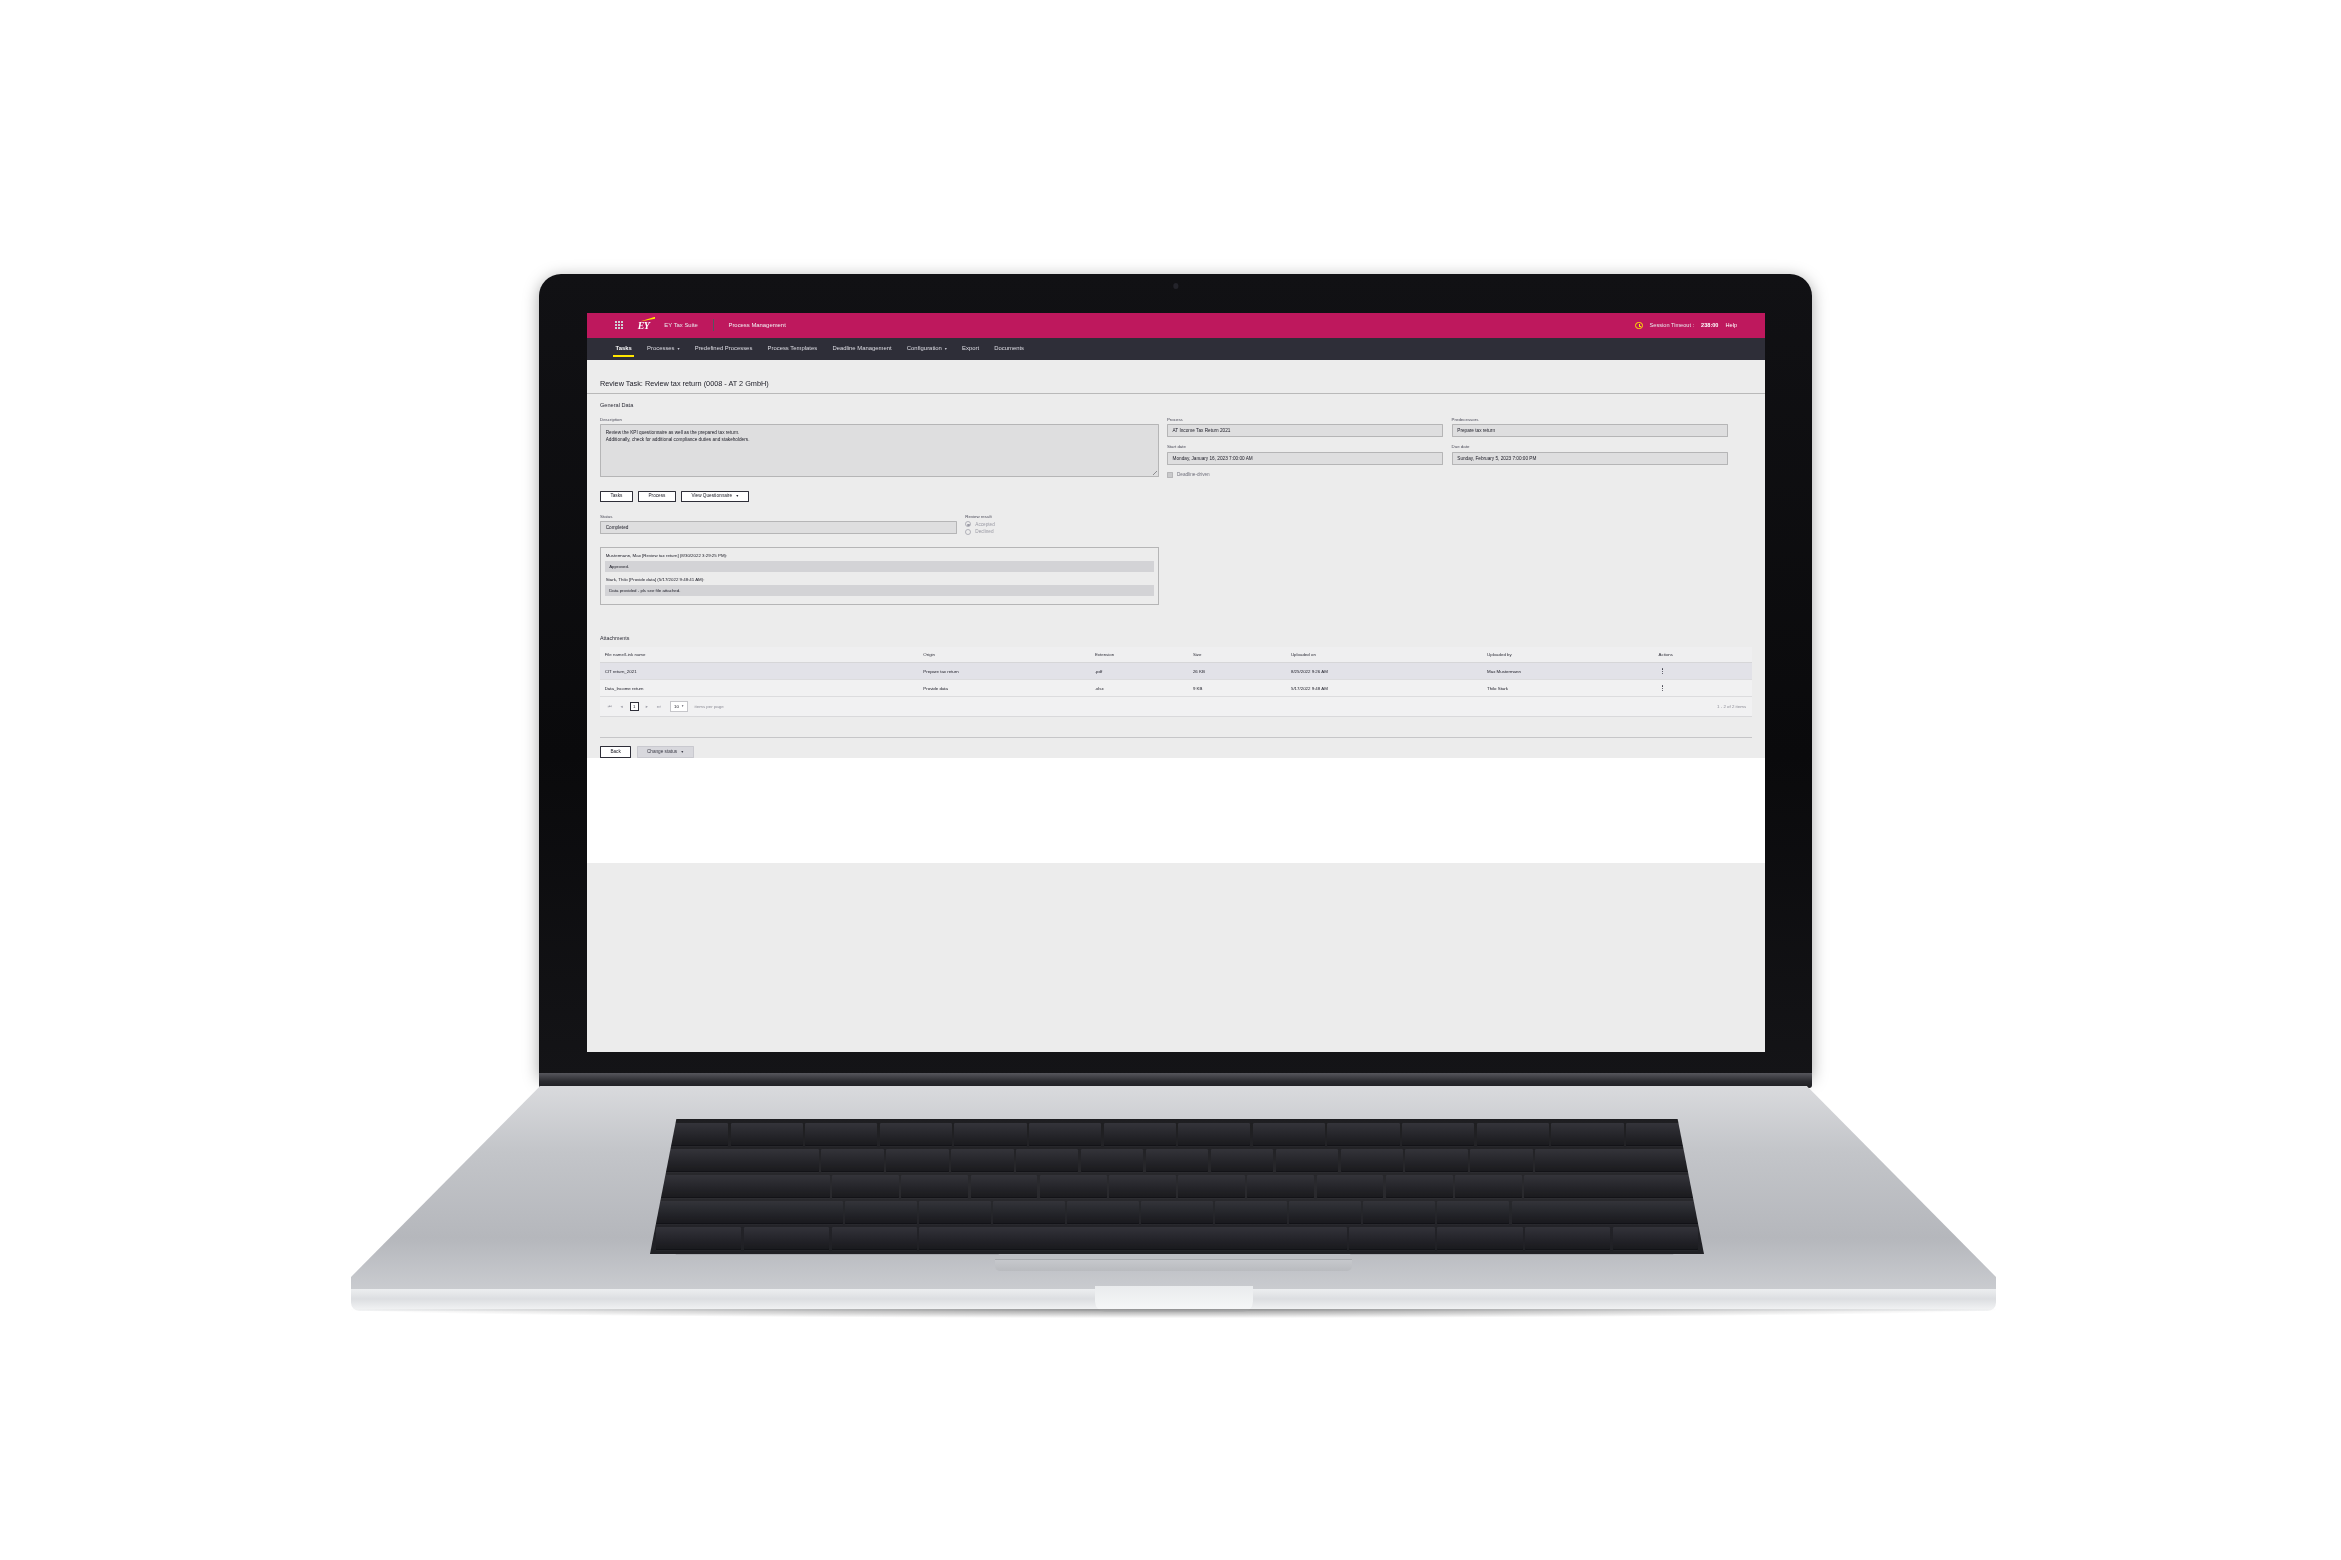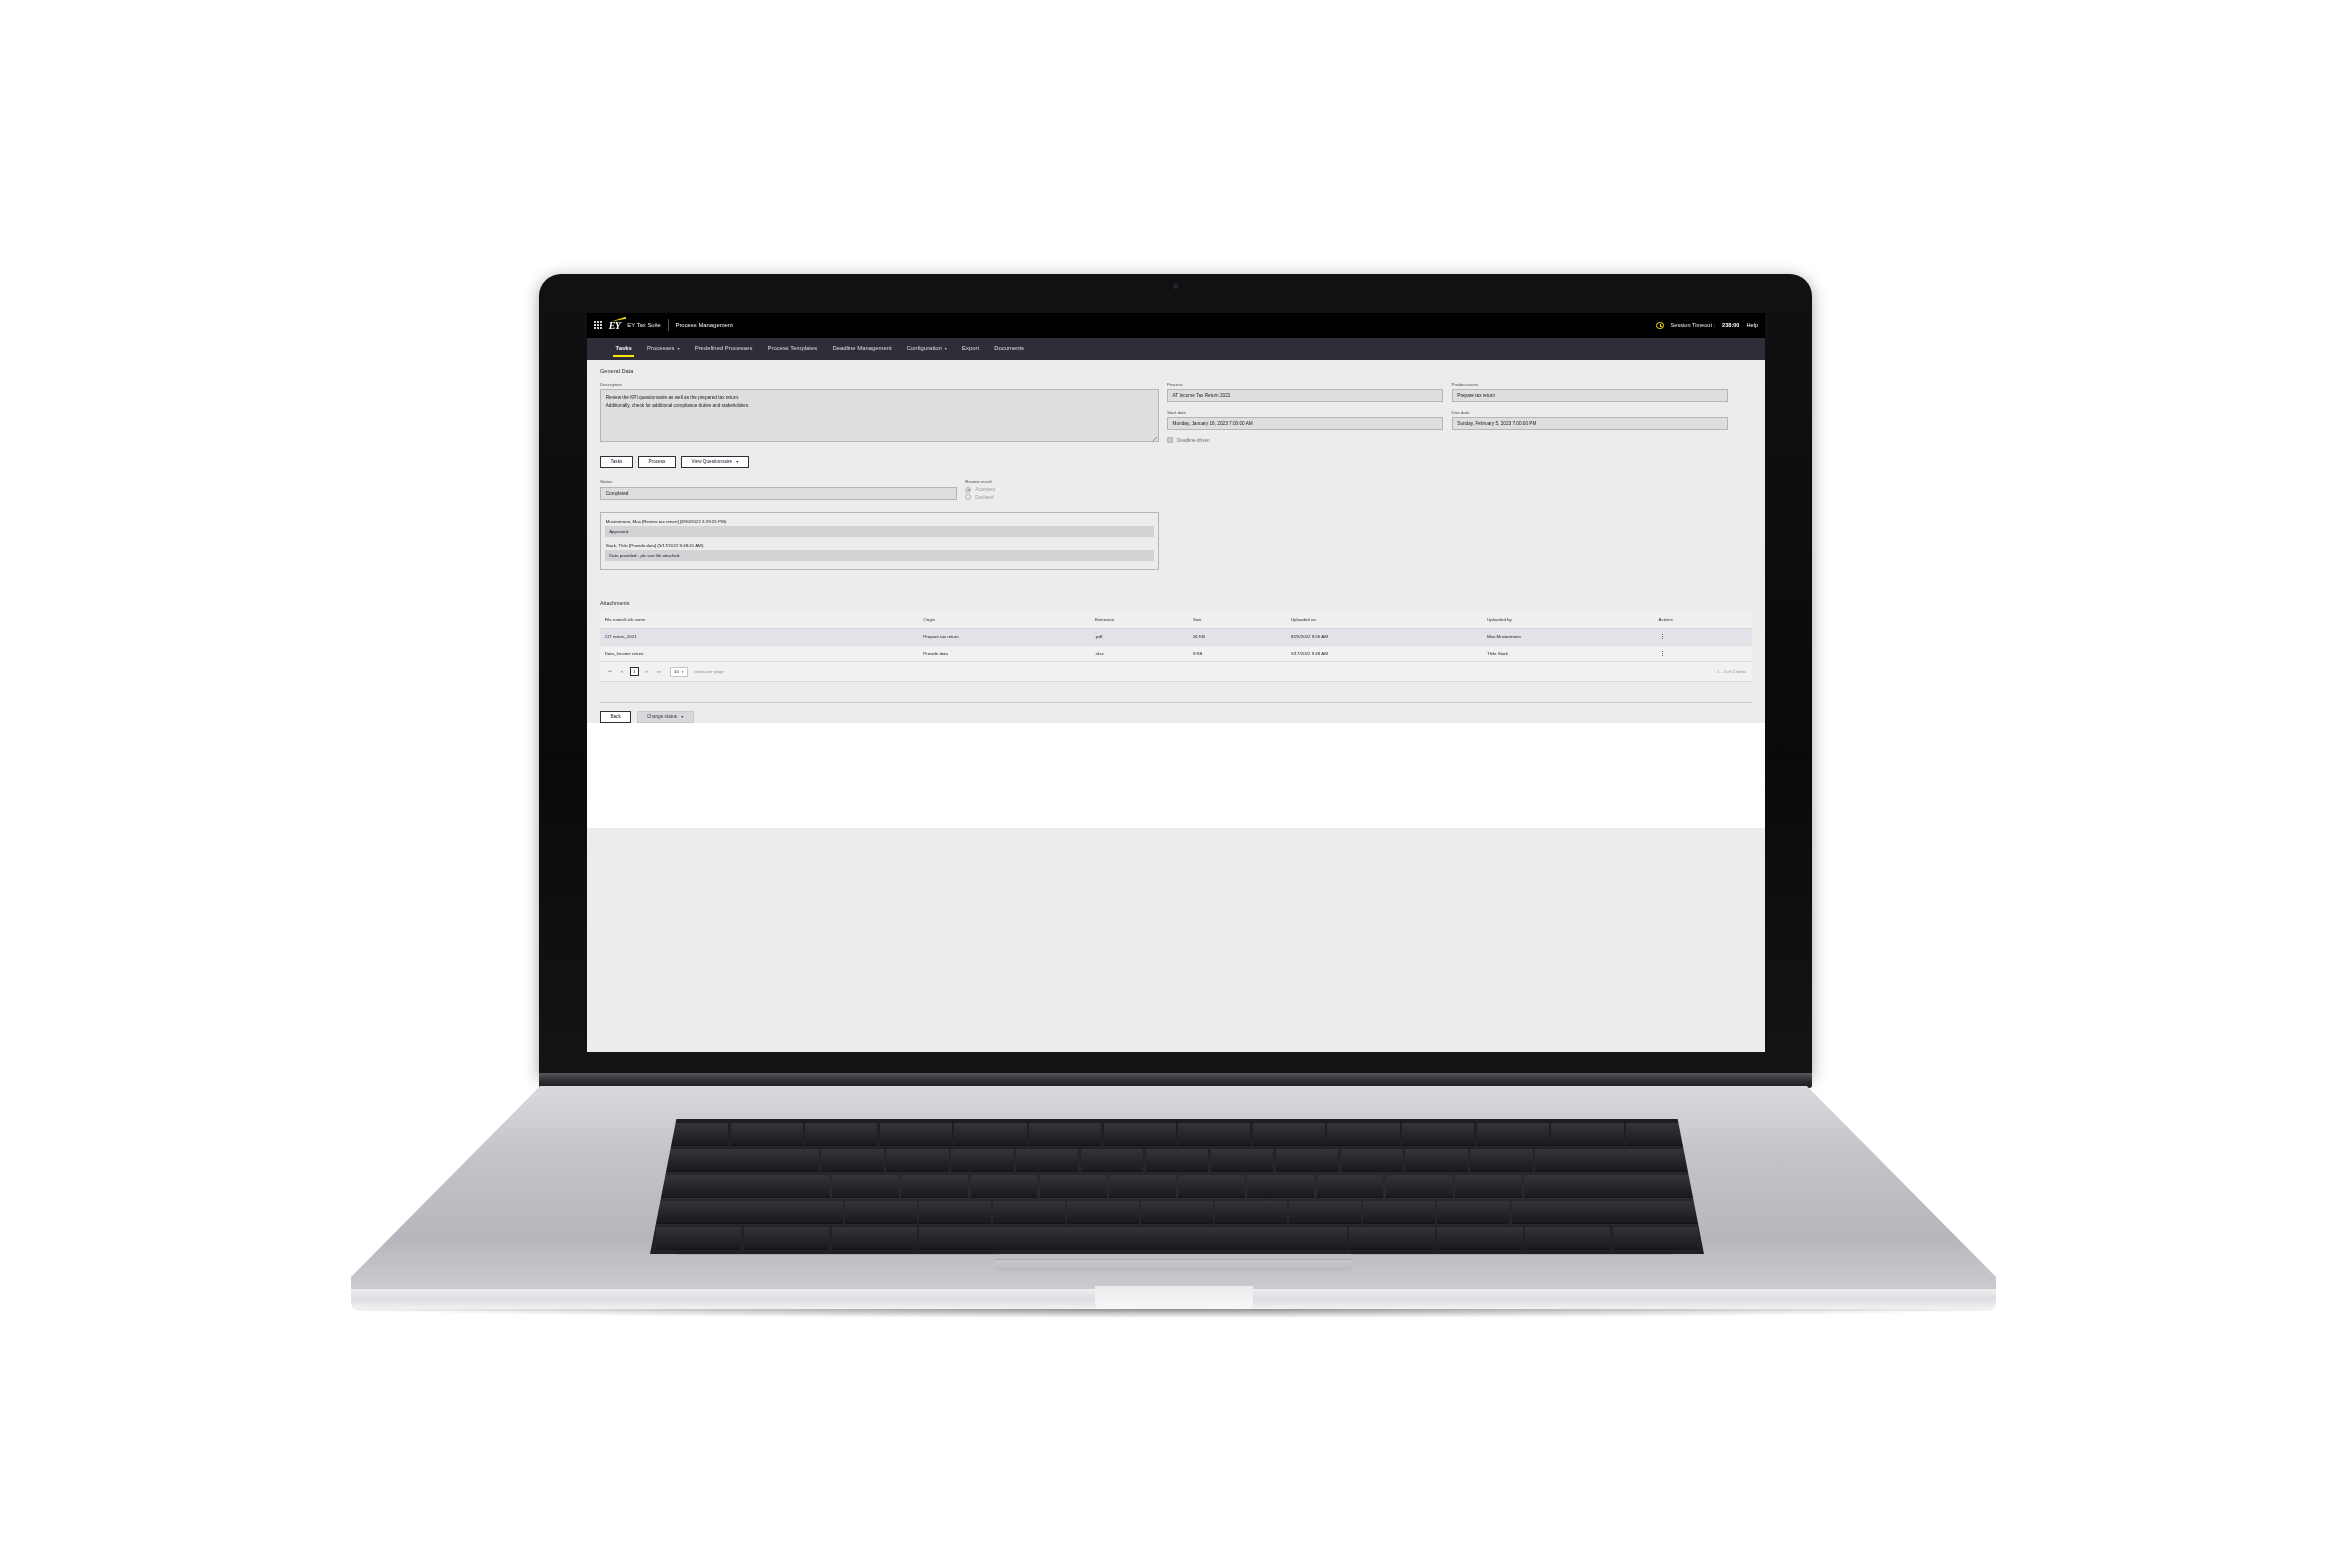"EY" .topbar { background: #000000 -> #be185d; gap: none -> 8px; padding: 0 7px -> 0 28px }
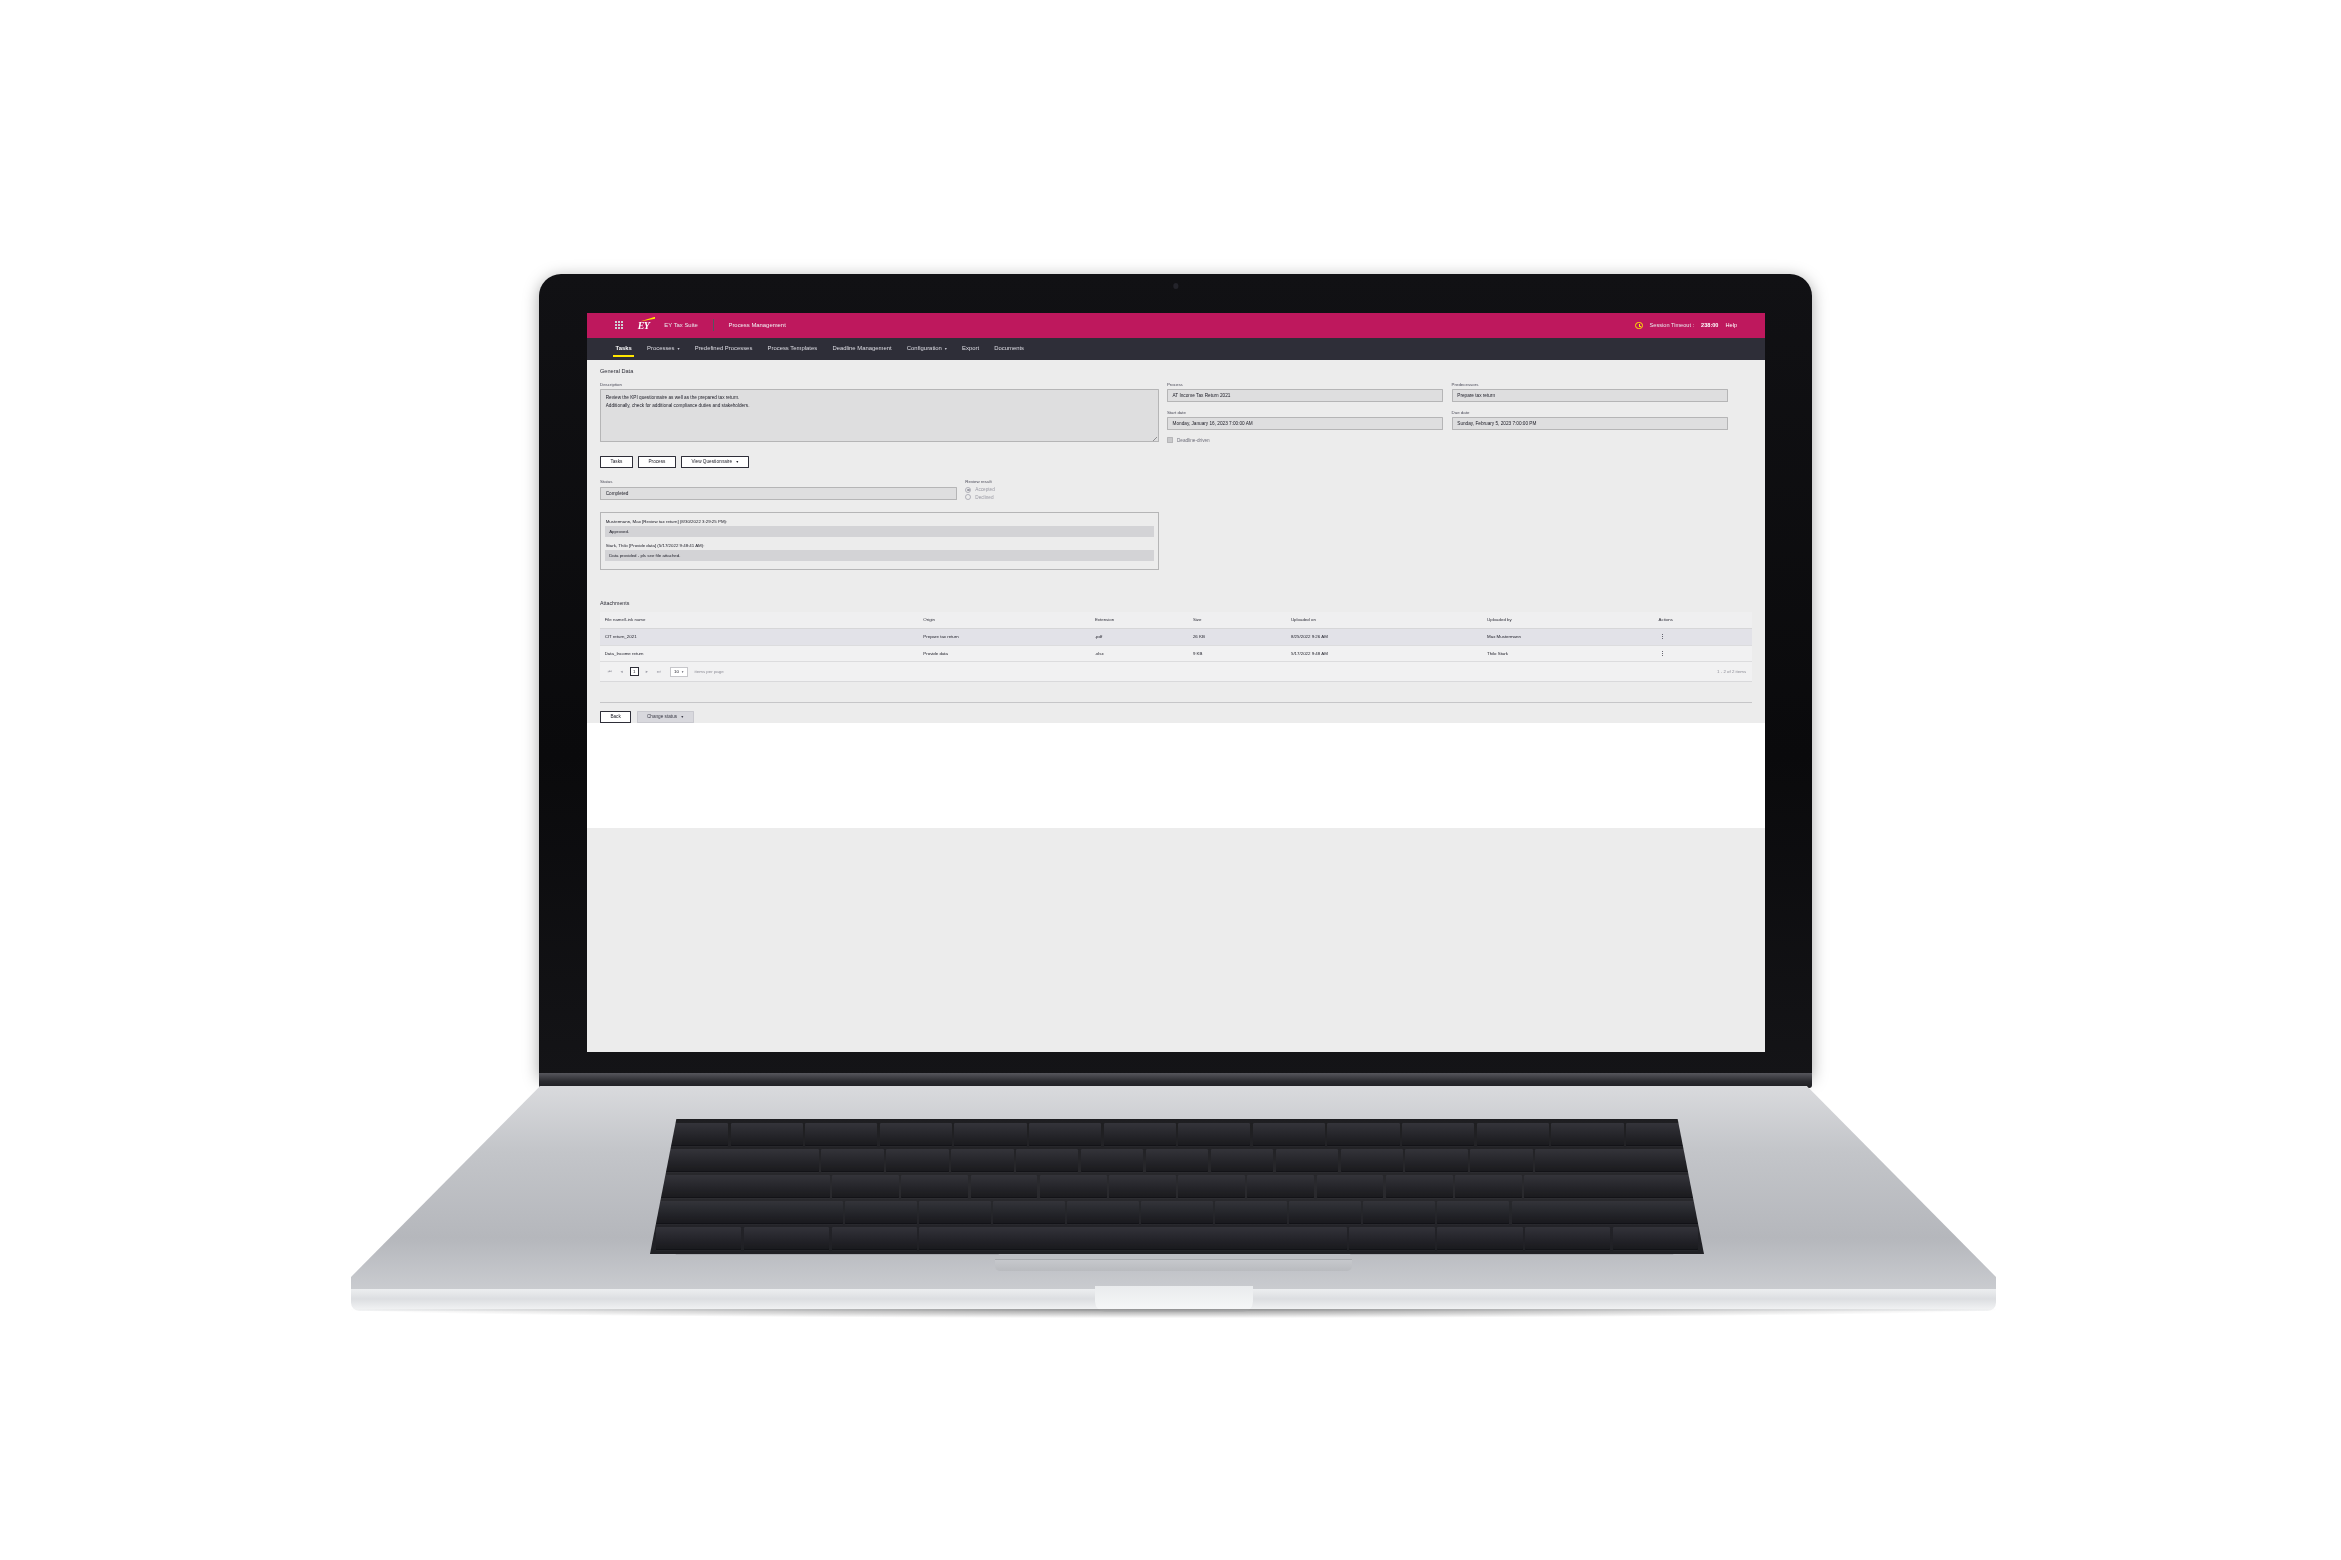"Review Task: Review tax return" div.page-head { html: none -> <div> <div>Review Task: Review tax return (0008 - AT 2 GmbH)</div> </div> }
